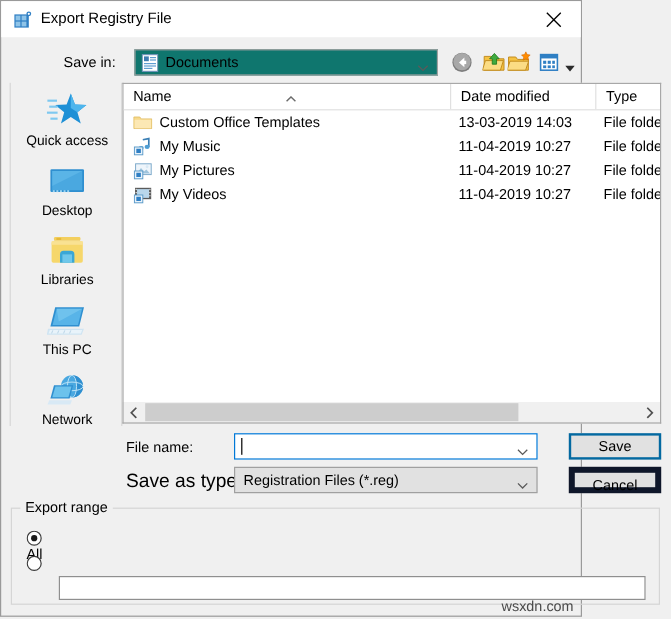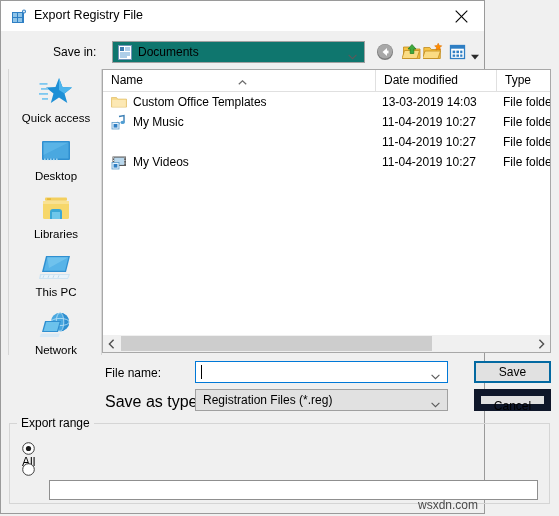"My Pictures" div.cell-name { html: none -> <div> <span> <svg> <rect></rect> <path></path> <circle></circle> <rect></rect> <path></path> </svg> </span> <span>My Pictures</span> </div> }
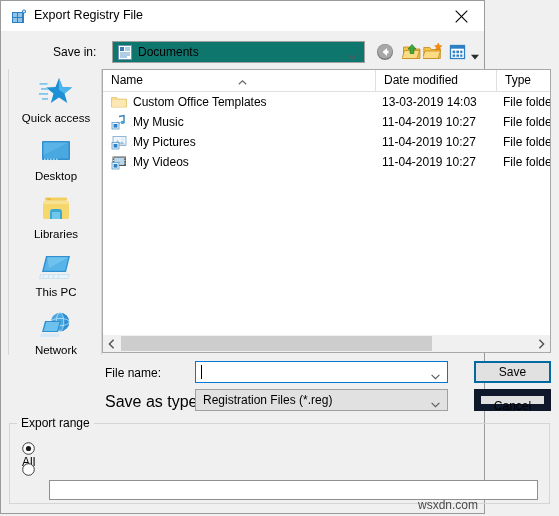"Cancel" .dlg-button { border: 7px solid #0f172a -> 5px solid #0f172a }
